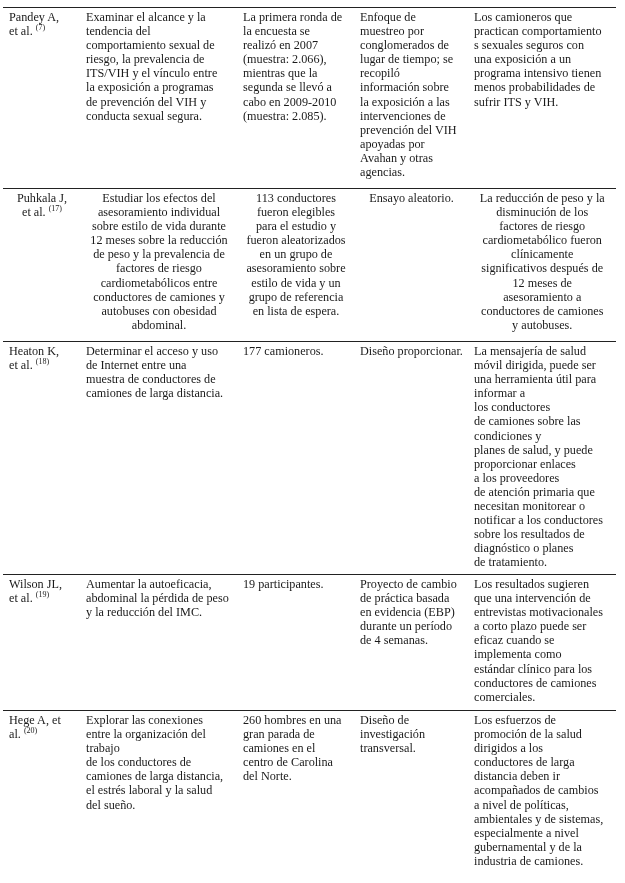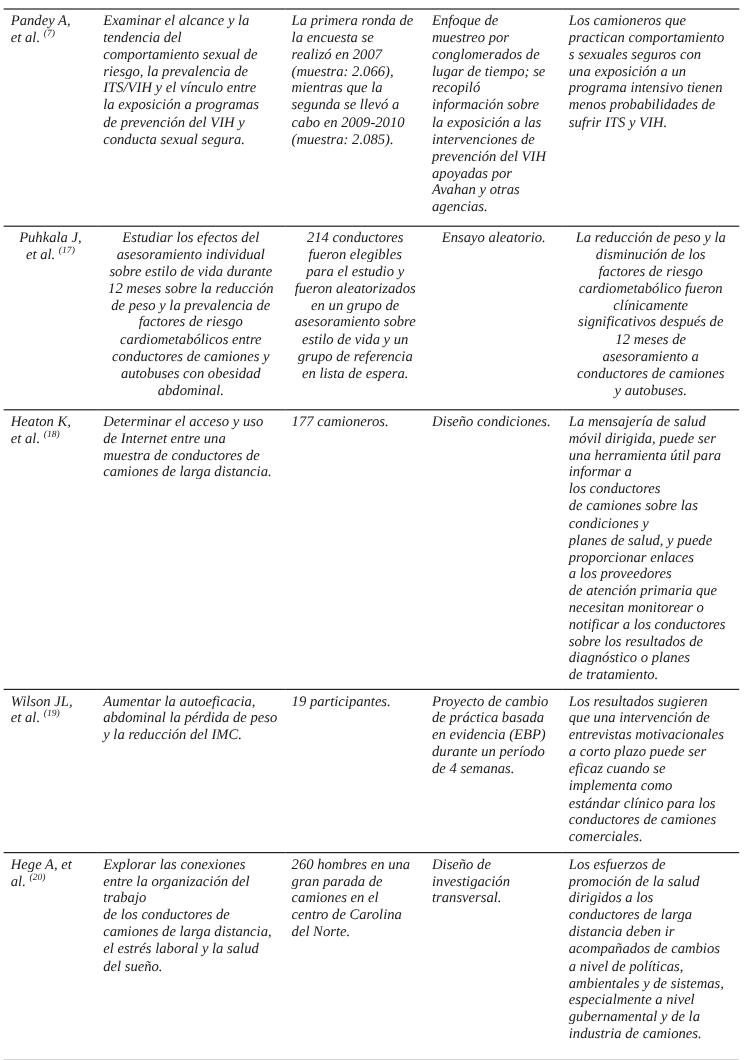"Pandey A," table.lit td { font-style: italic -> none }
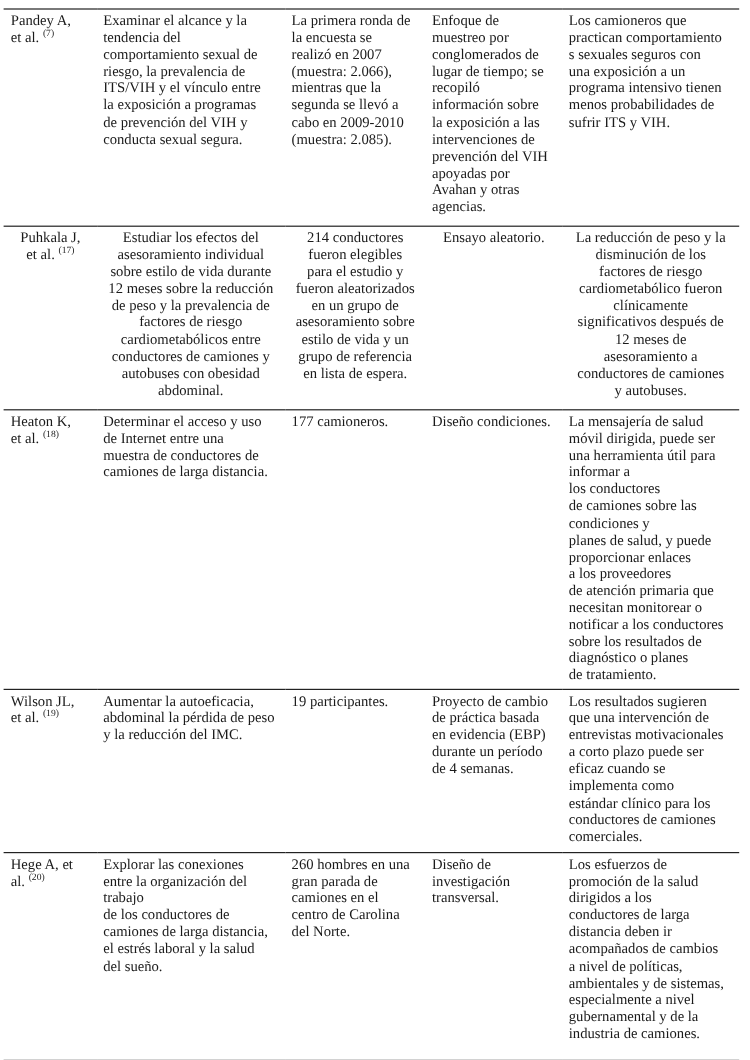"214 conductores" td { text: 214 -> 113 }
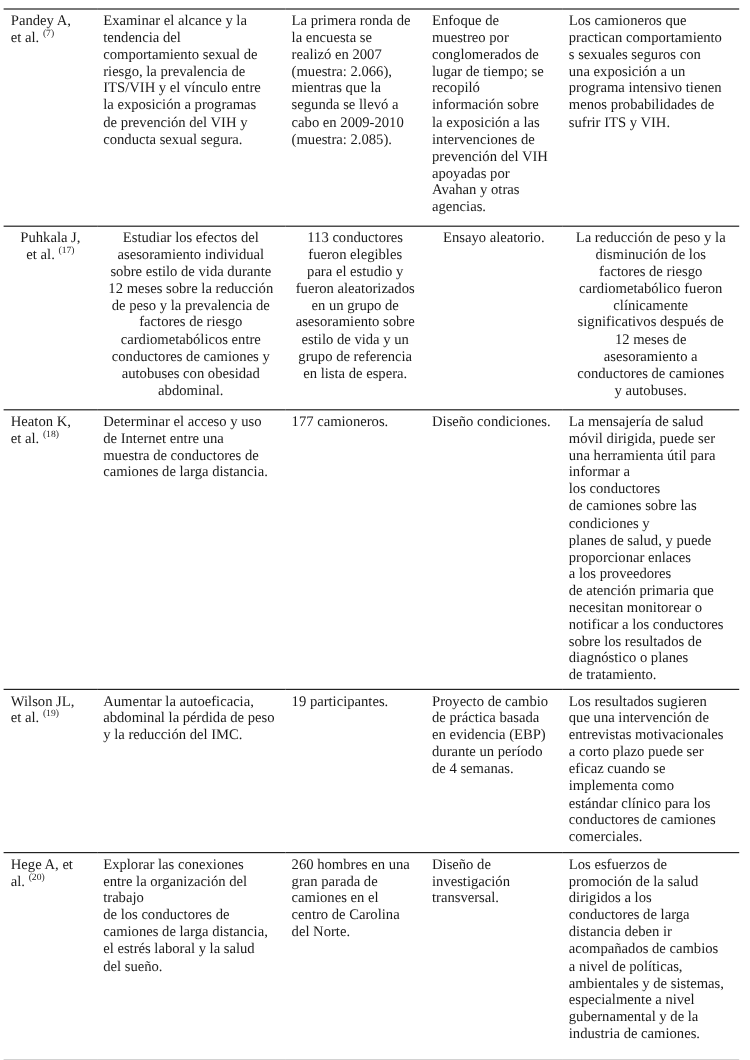"Diseño condiciones." td { text: condiciones -> proporcionar }
